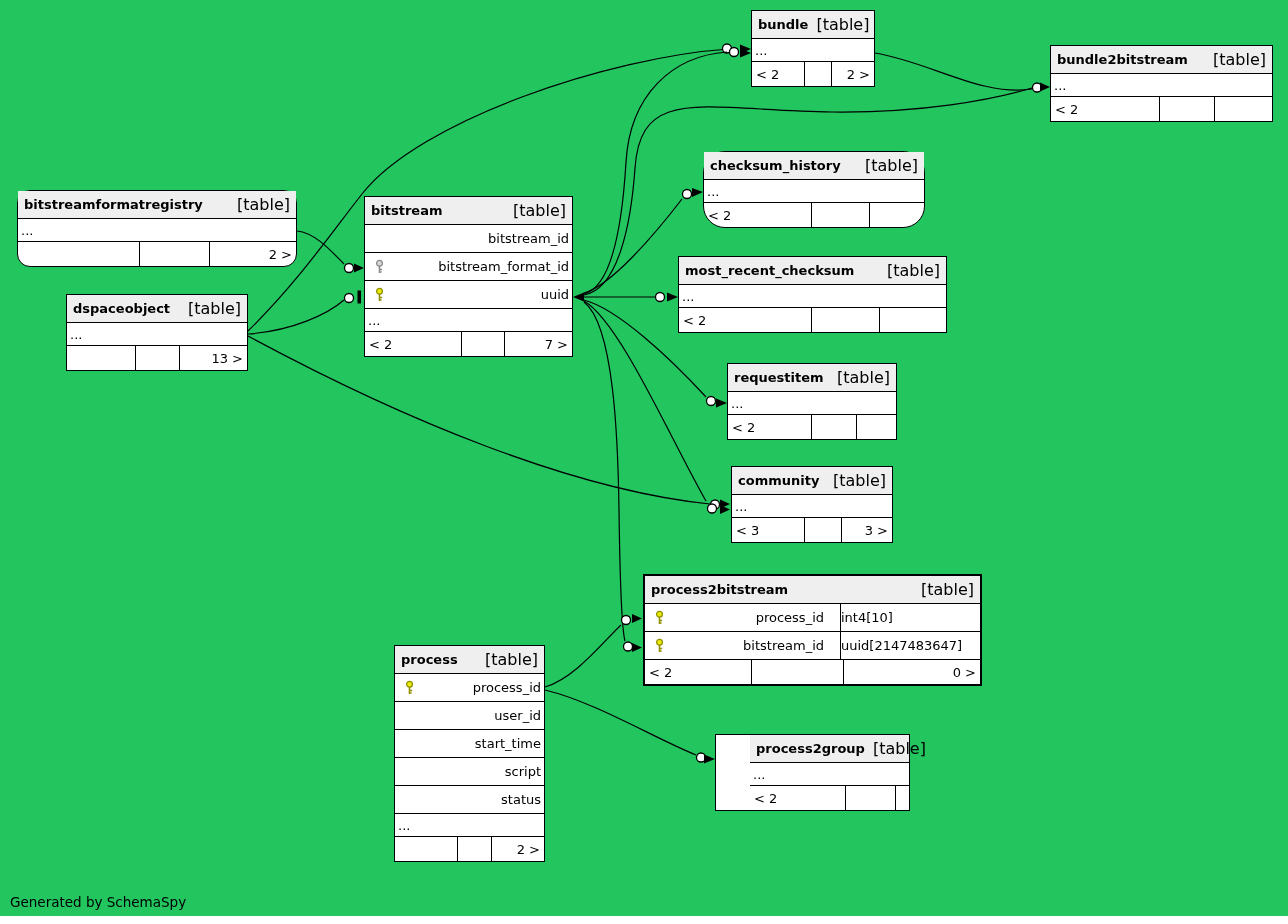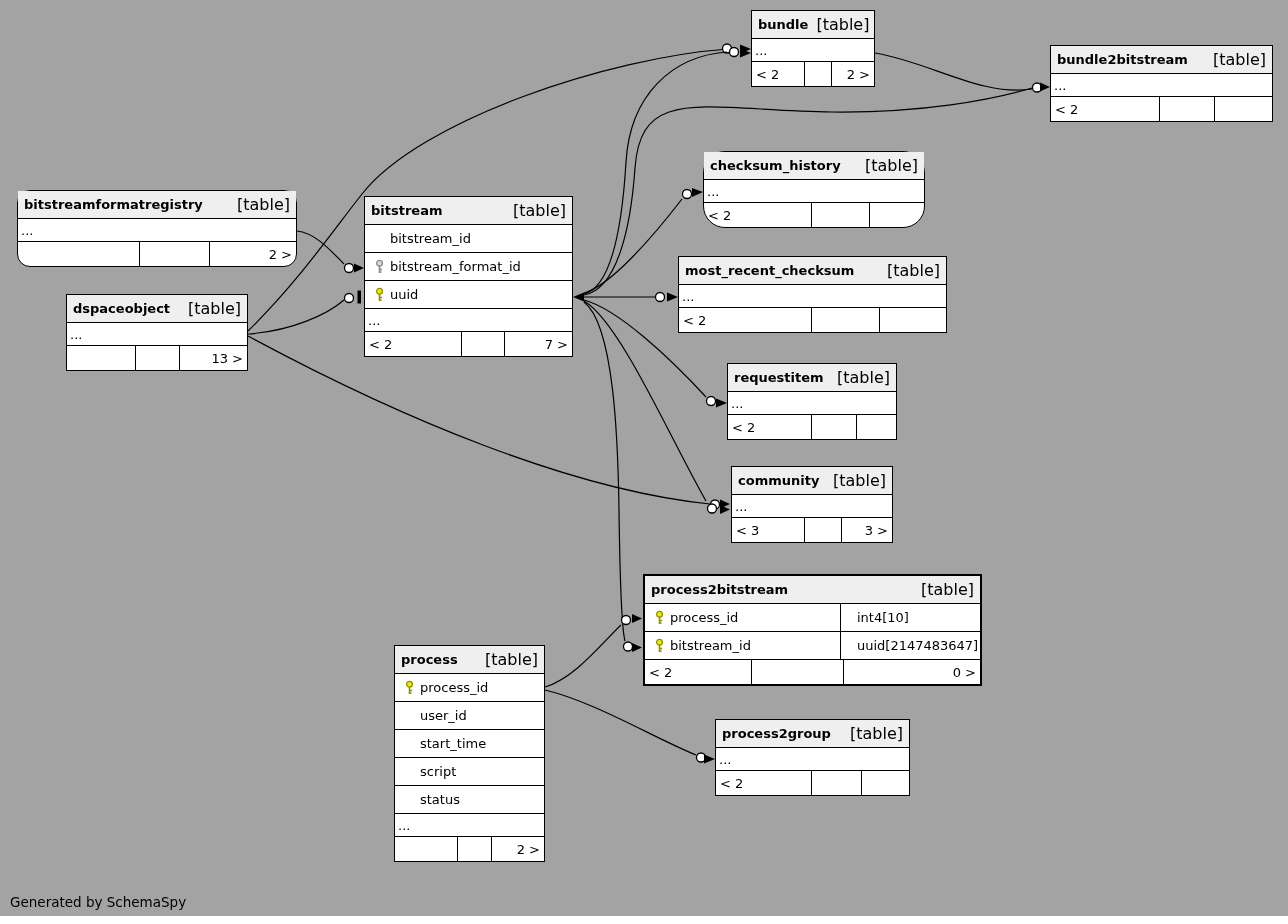"bundle" #canvas { background: #a3a3a3 -> #22c55e; text-align: none -> right }
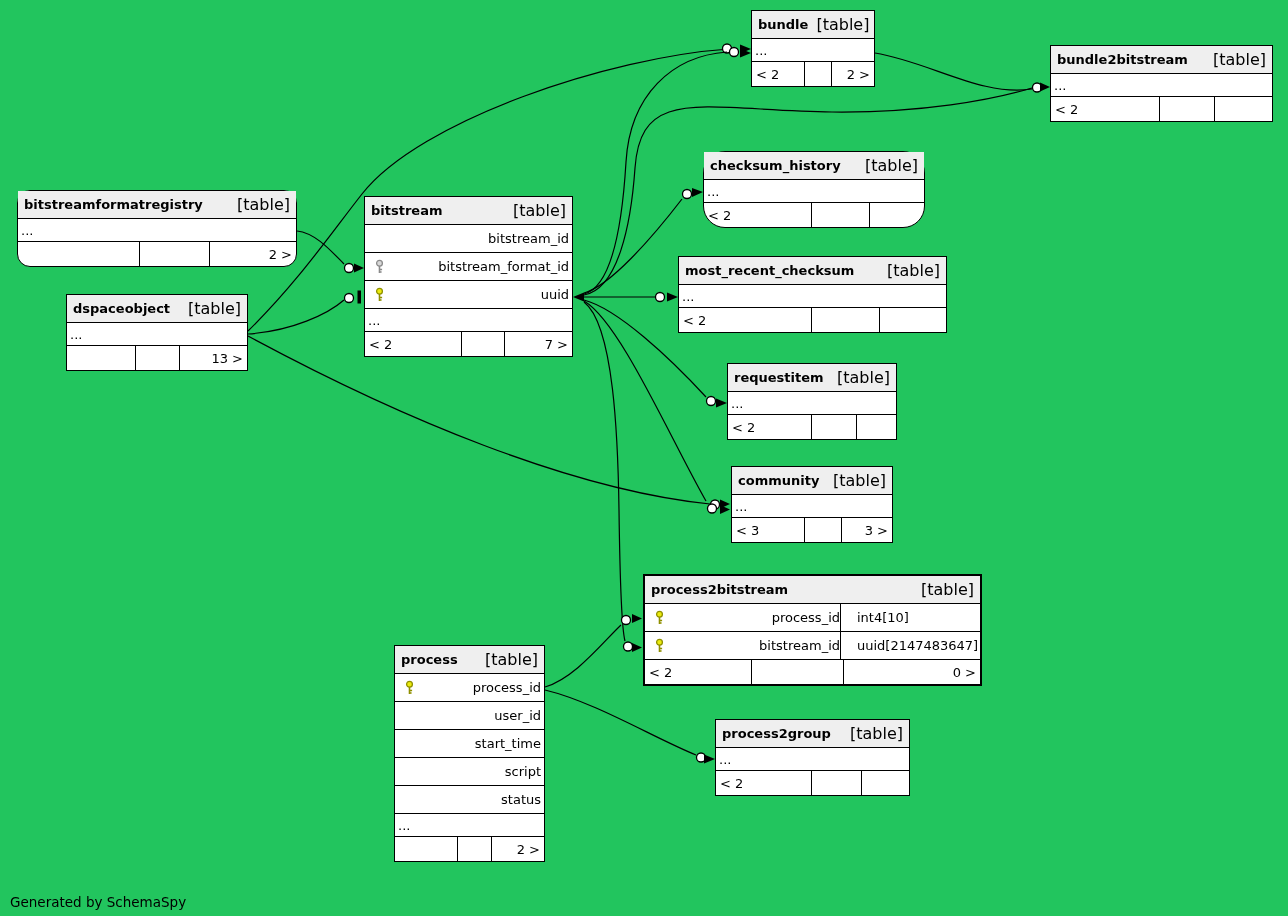"int4[10]" .col .ty { margin-left: none -> 16px; padding: 0 16px -> 0 0 }
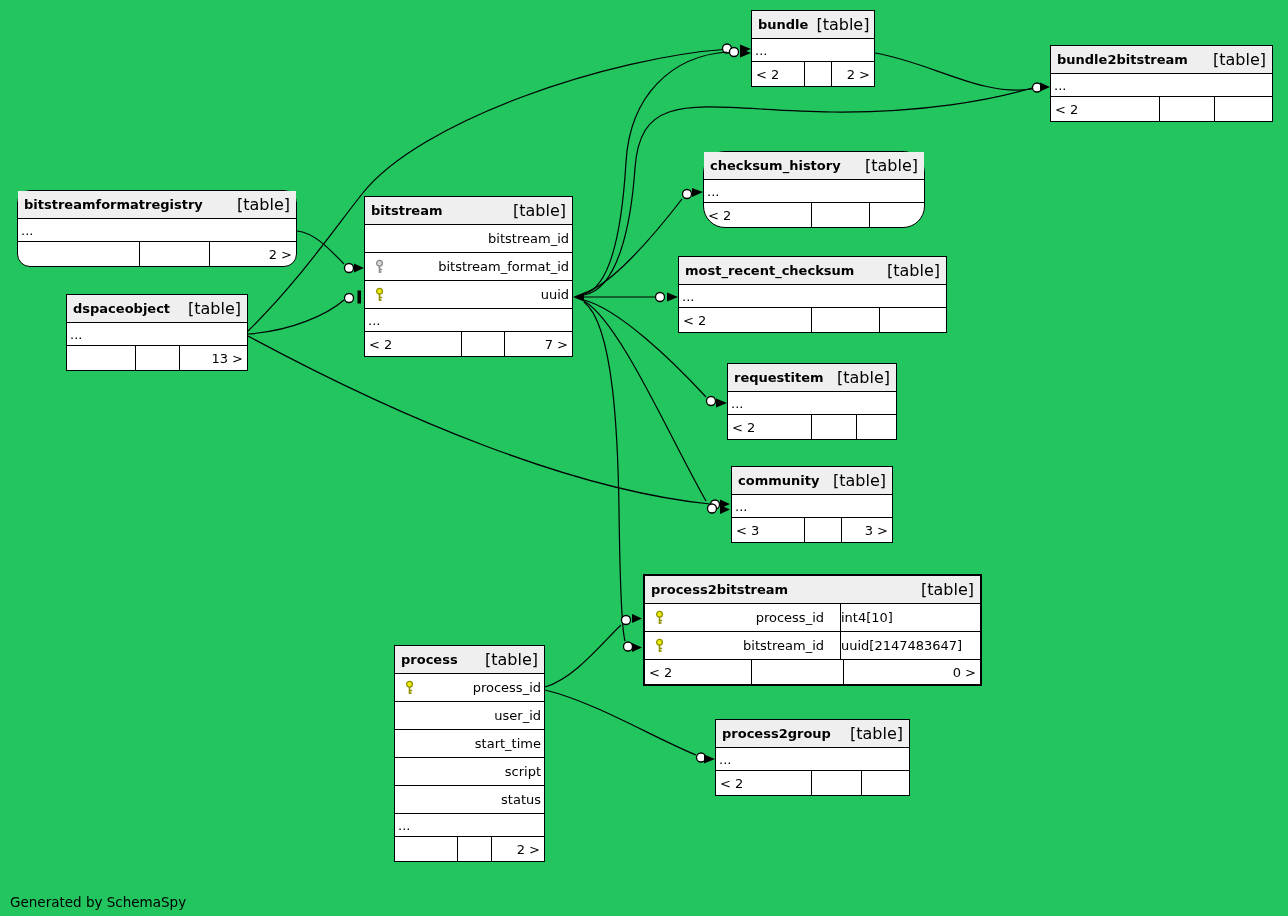"process2group" div.tbl { padding-left: none -> 34px; top: 719px -> 734px }
